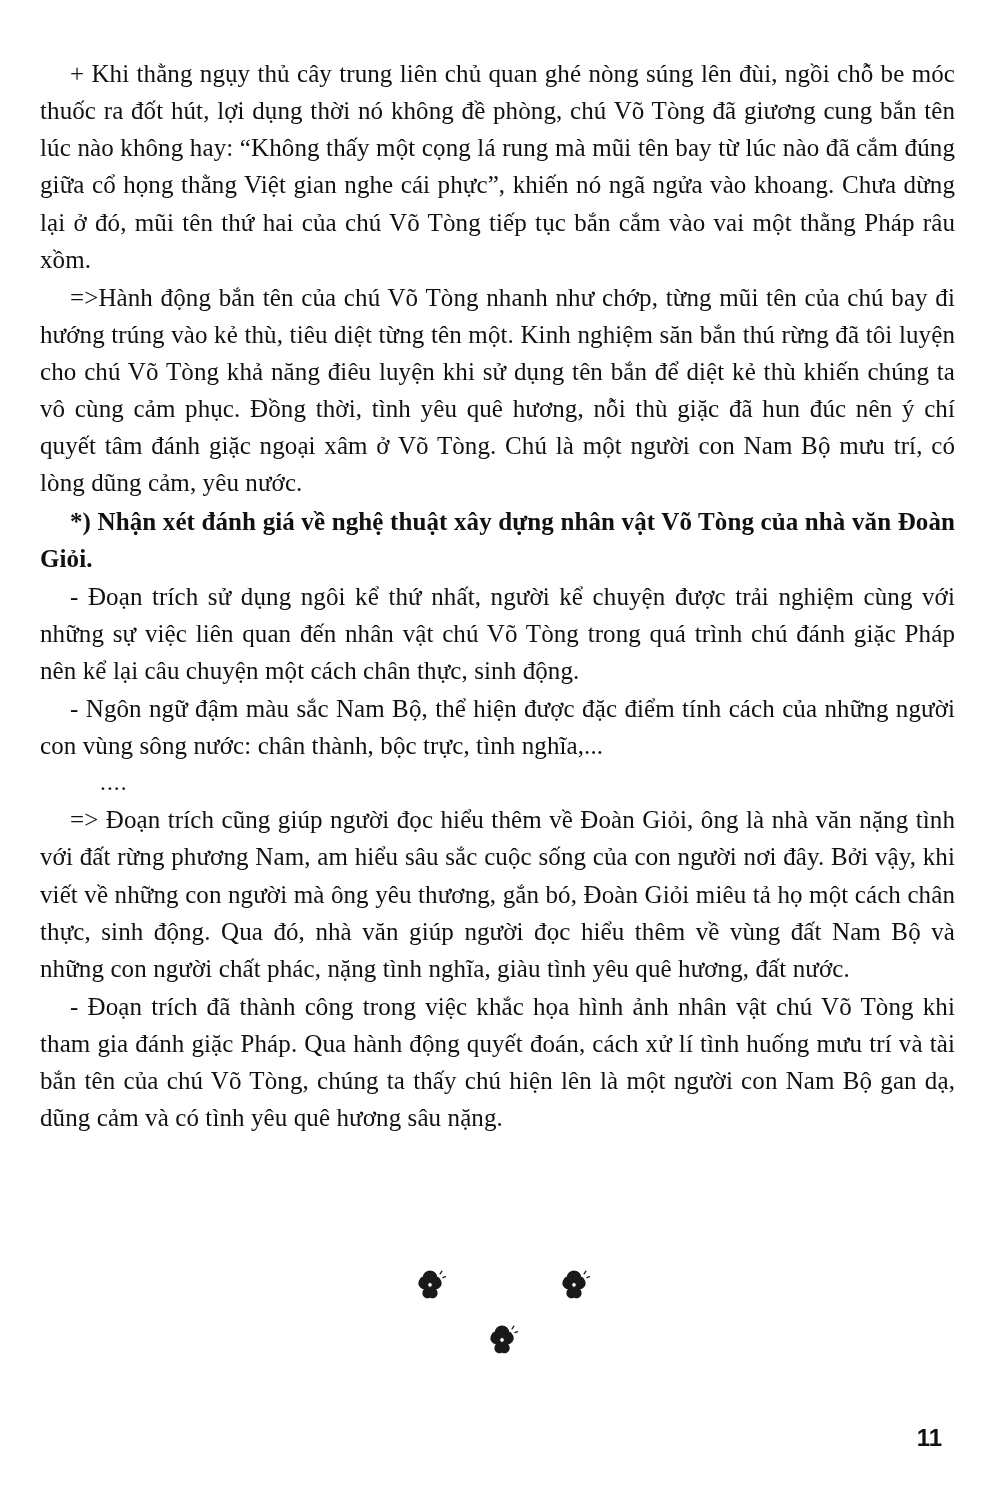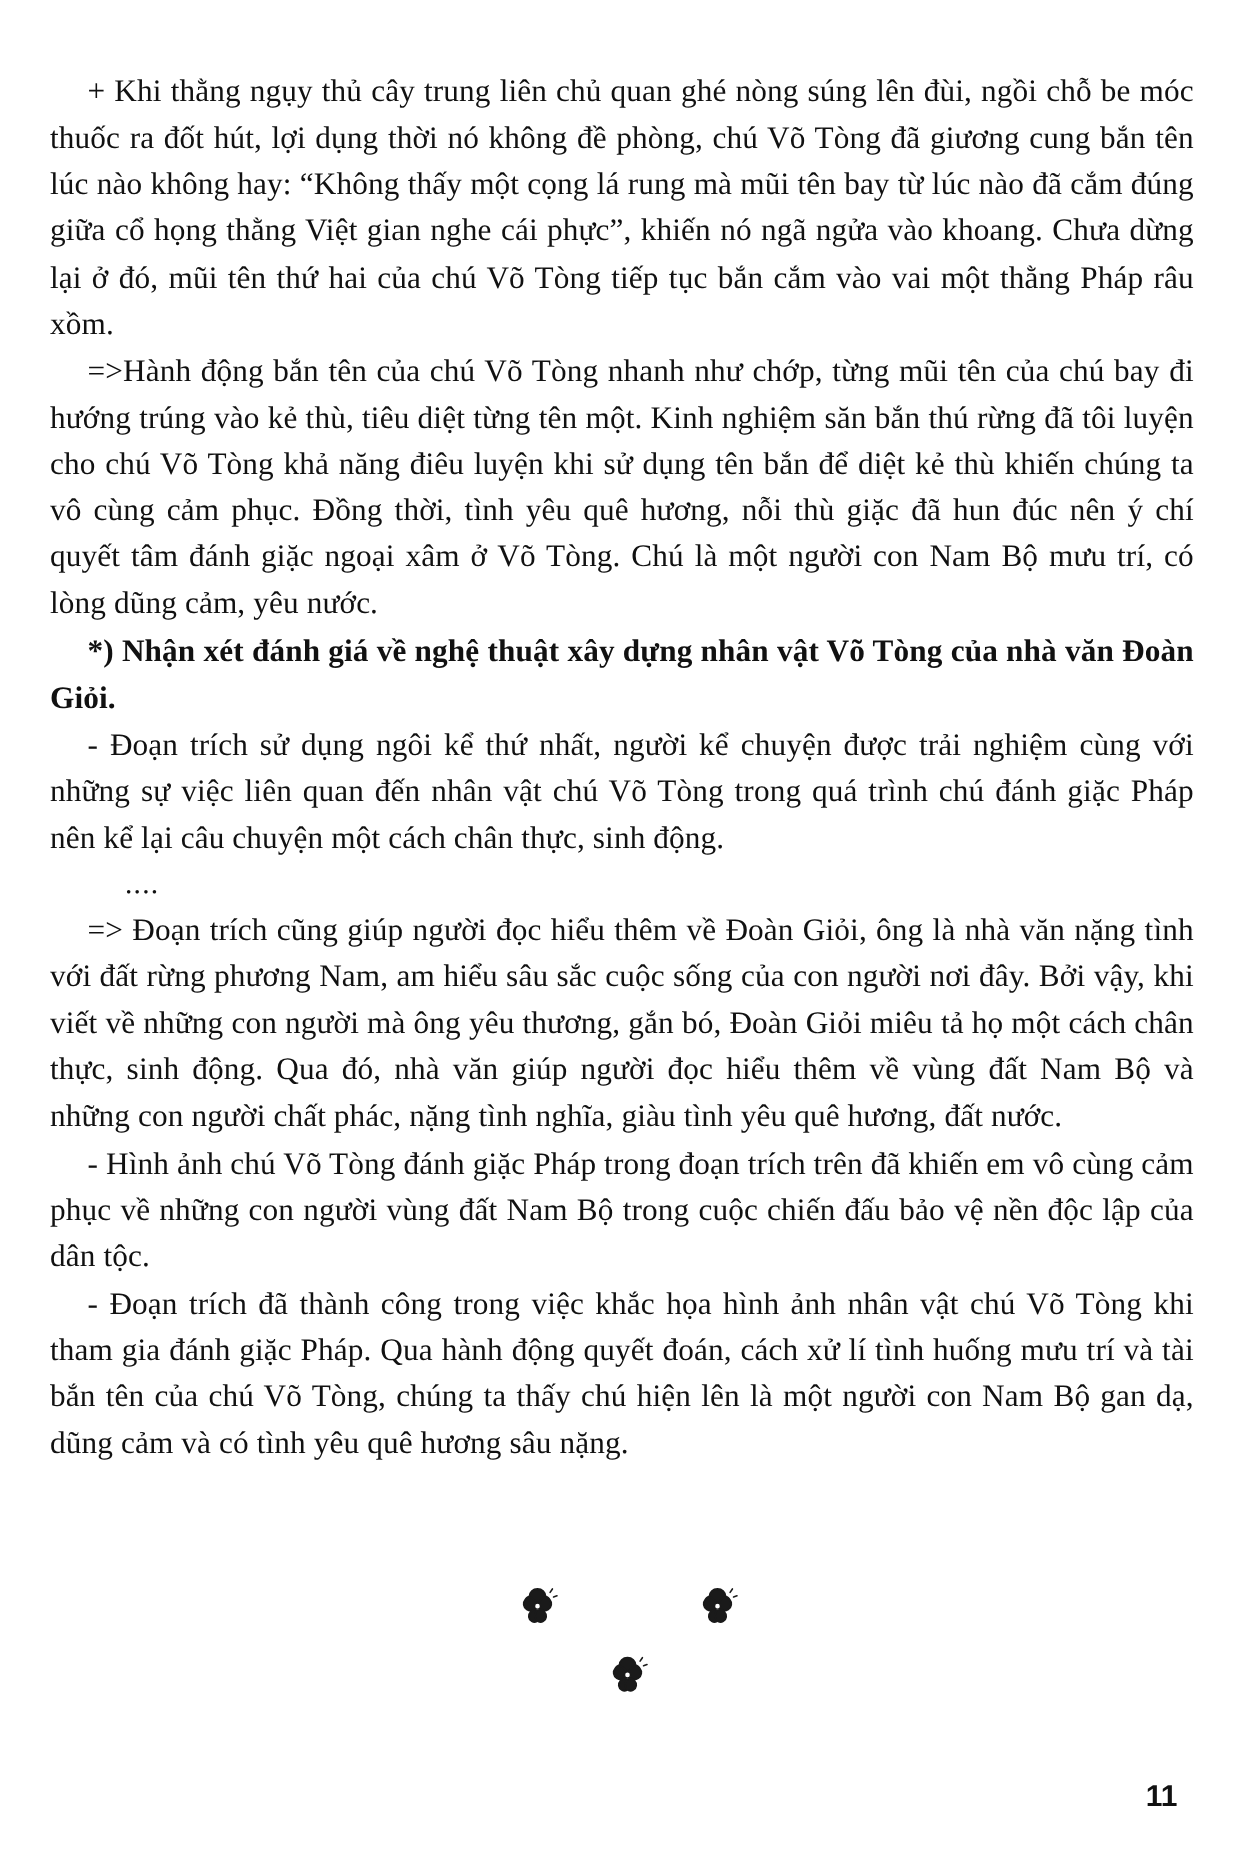"- Ngôn ngữ đậm màu" p.indent { html: none -> <p>- Ngôn ngữ đậm màu sắc Nam Bộ, thể hiện được đặc điểm tính cách của những người con vùng sông nước: chân thành, bộc trực, tình nghĩa,...</p> }
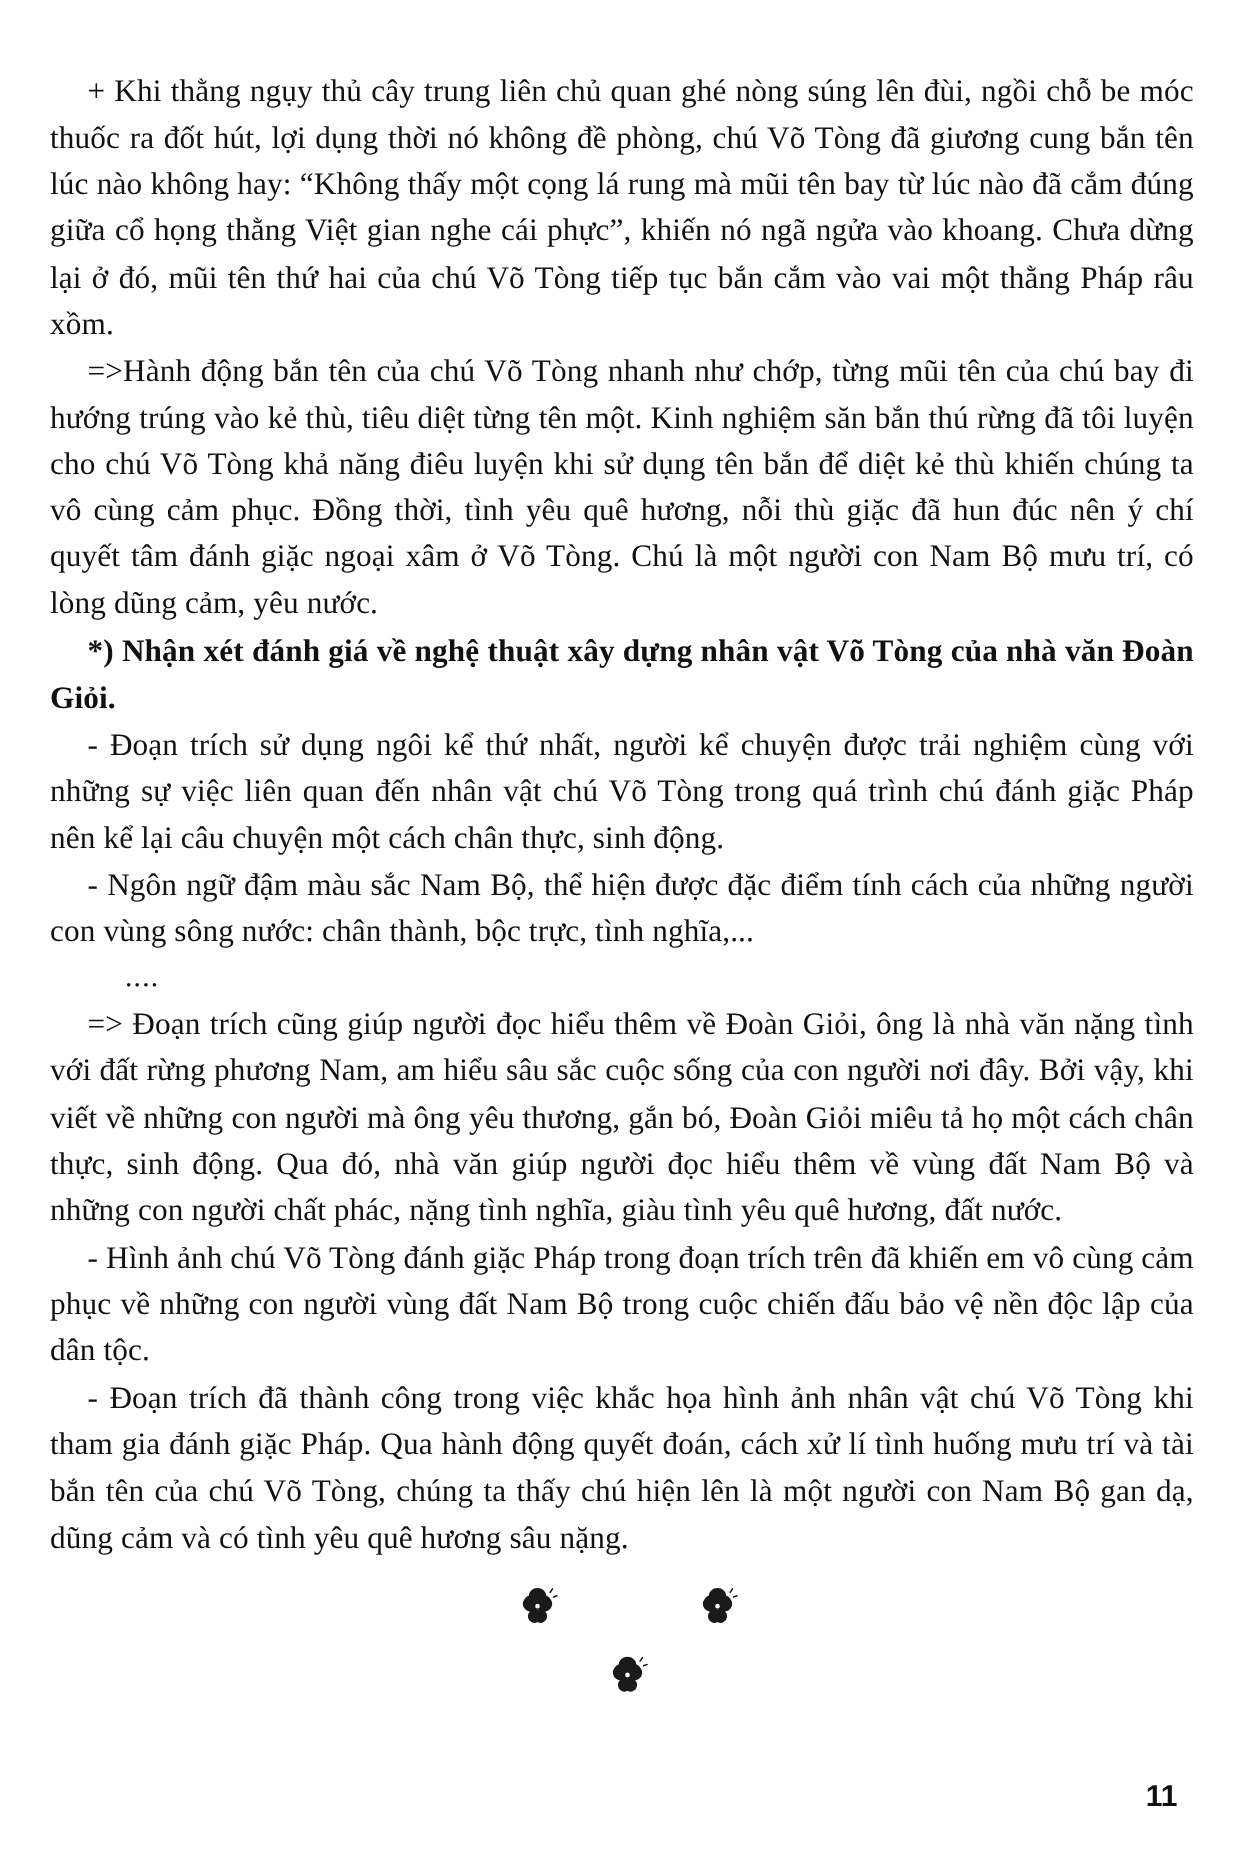"- Hình ảnh chú Võ" p.indent { html: <p>- Hình ảnh chú Võ Tòng đánh giặc Pháp trong đoạn trích trên đã khiến em vô cùng cảm phục về những con người vùng đất Nam Bộ trong cuộc chiến đấu bảo vệ nền độc lập của dân tộc.</p> -> none }
